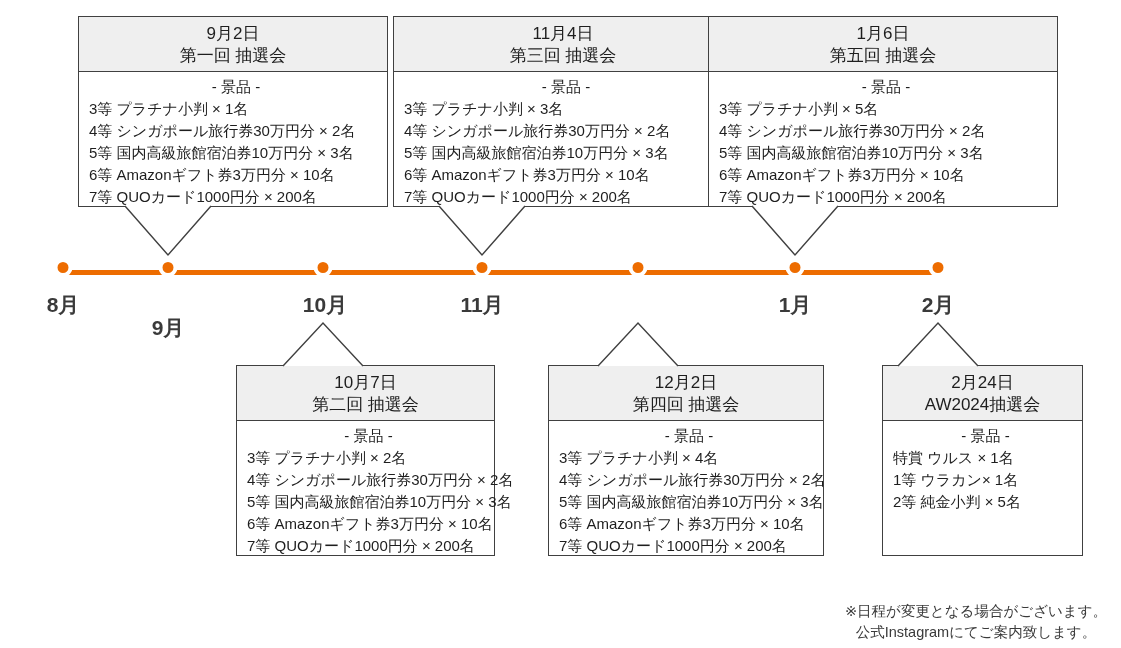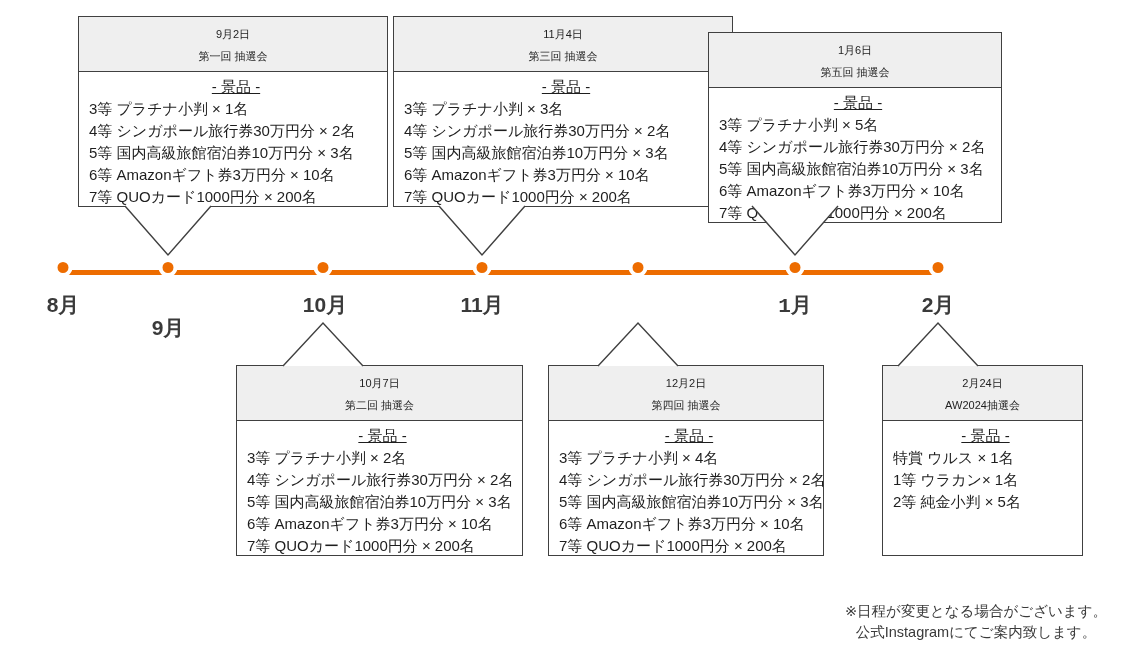"9月2日" .event-header { font-size: 11px -> 17px }
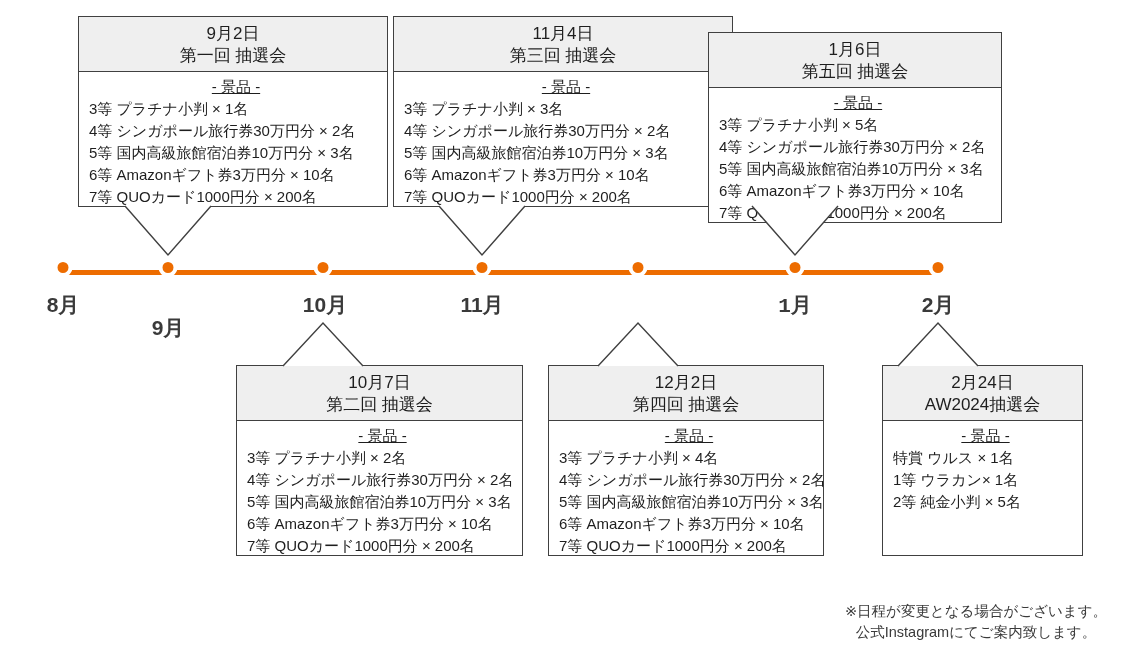"1月6日" .box-2 { top: 32px -> 16px; width: 294px -> 350px }
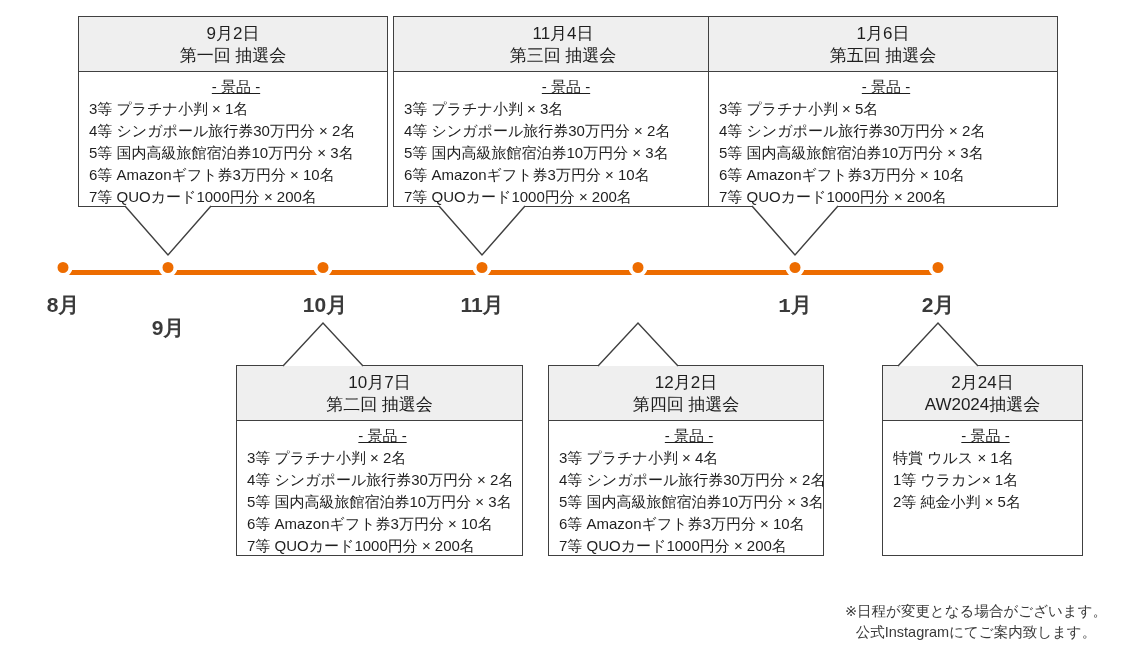"- 景品 -" .prize-header { text-decoration: underline -> none }
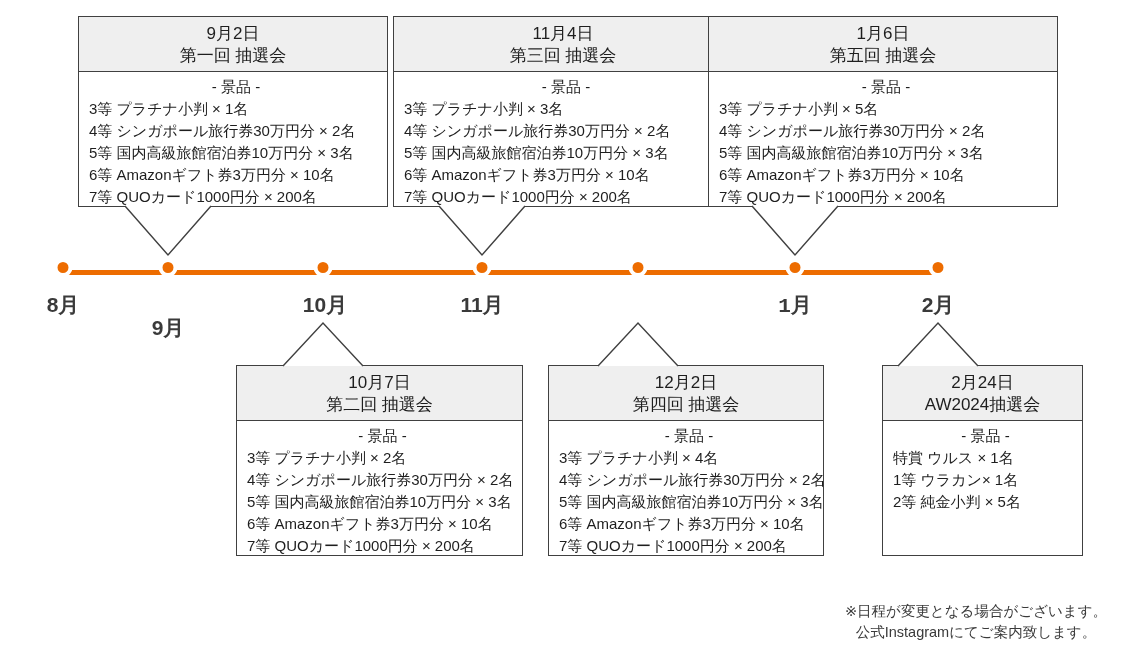"1月" .month.m5 { font-family: Liberation Mono, monospace -> none }
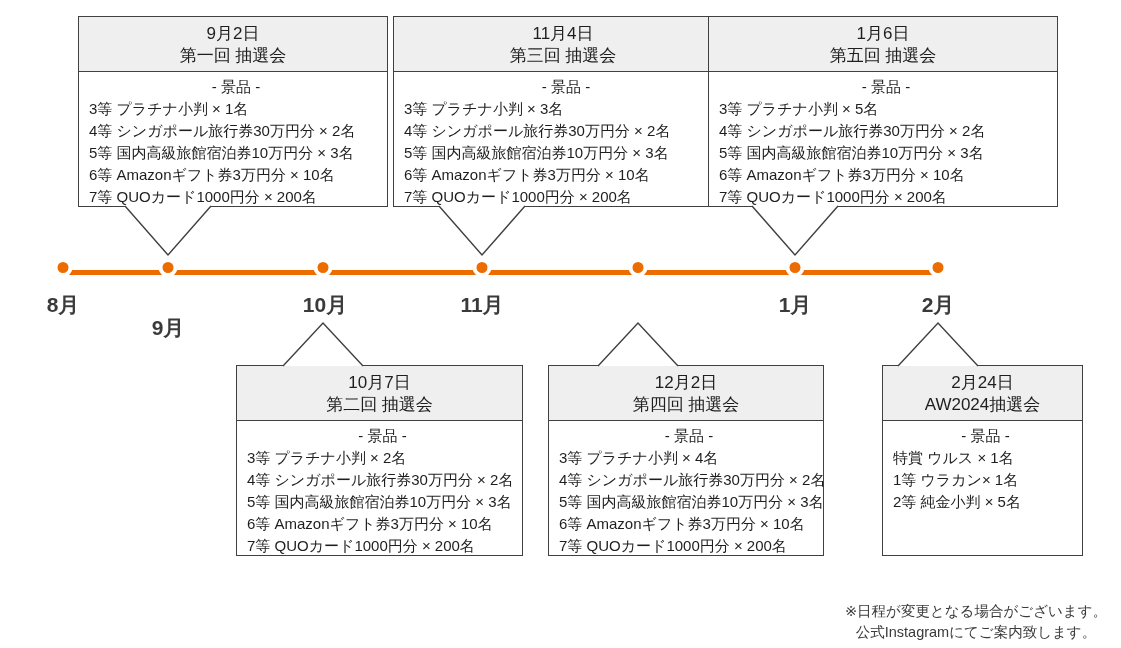"10月7日" .box-3 { width: 287px -> 259px }
